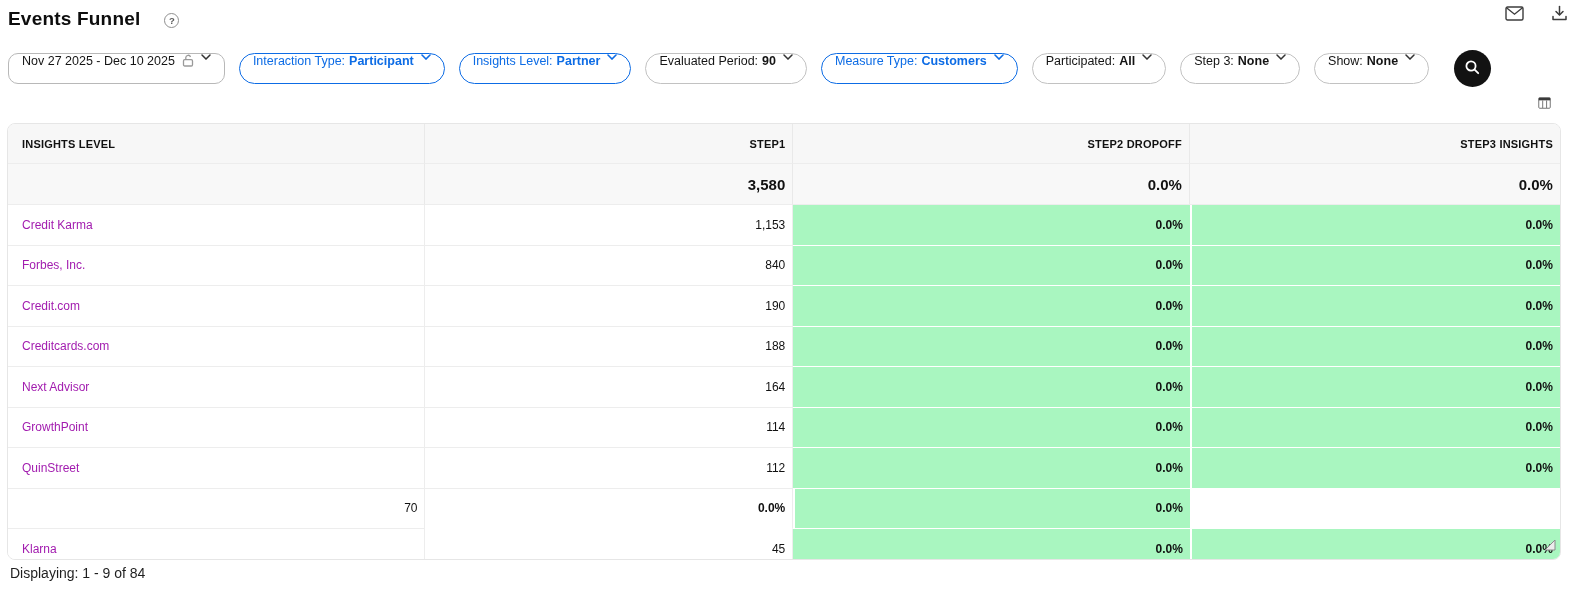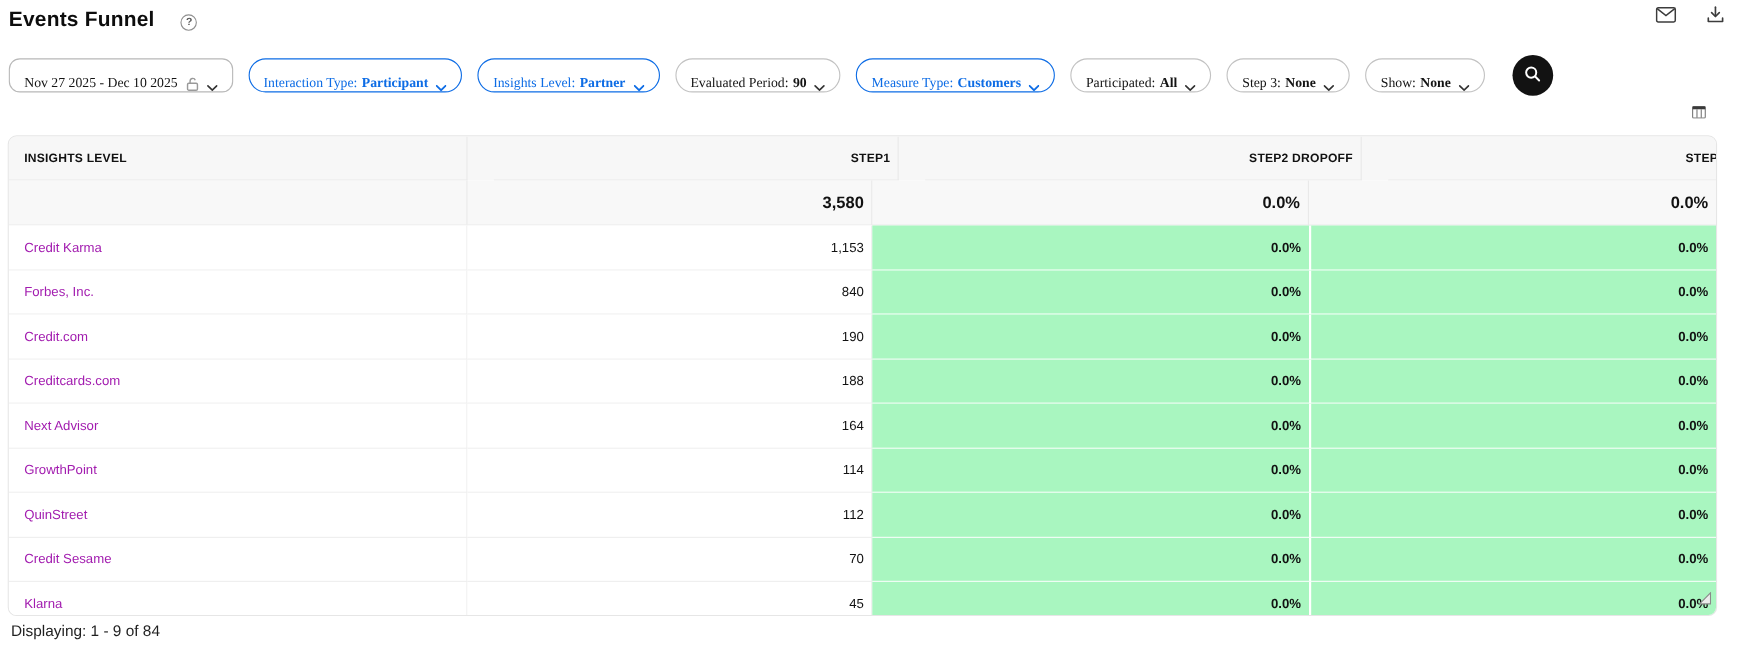"Nov 27 2025 - Dec" .pill { align-items: flex-end -> flex-start; font-family: Liberation Serif, serif -> none }
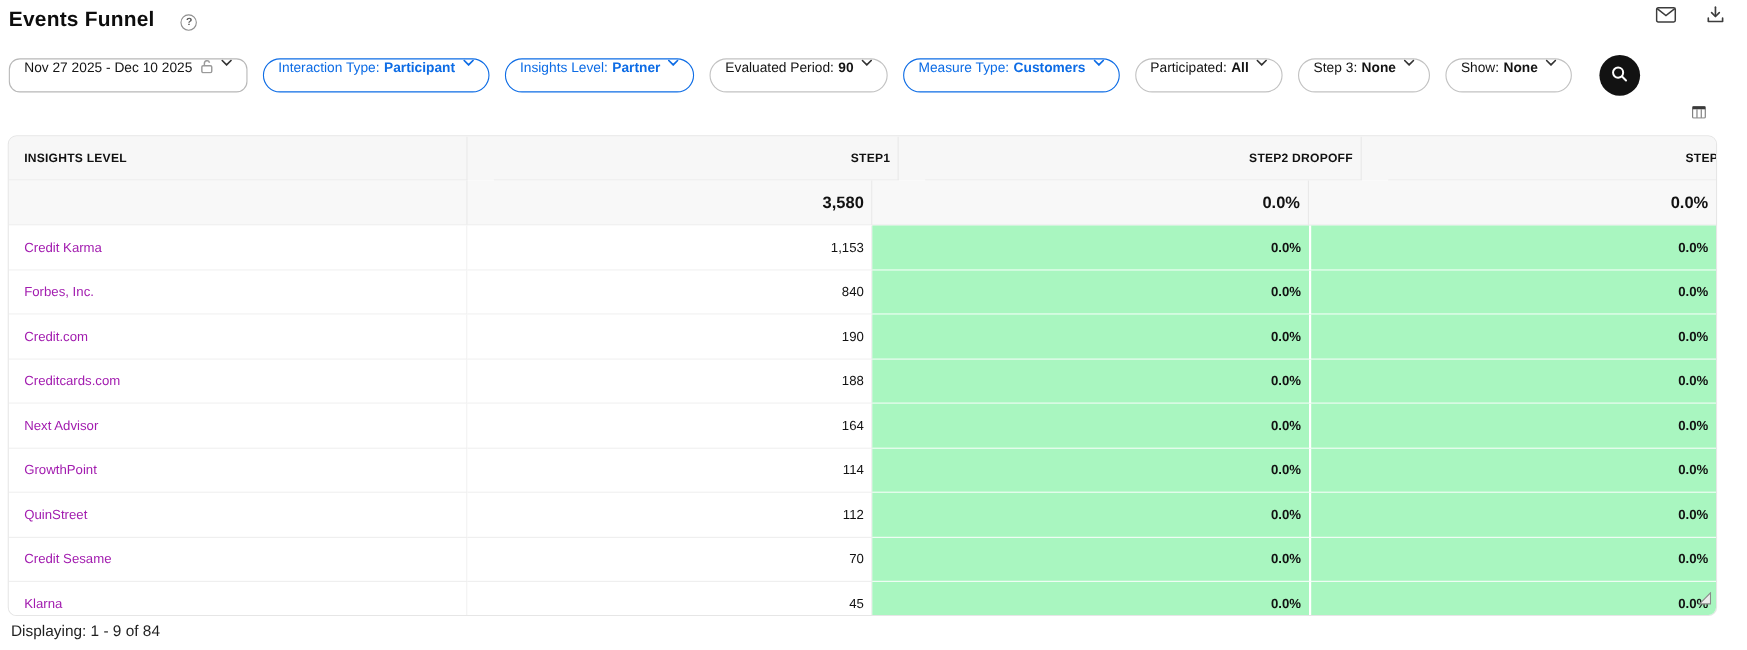"INSIGHTS LEVEL" .thead { gap: 24px -> none }
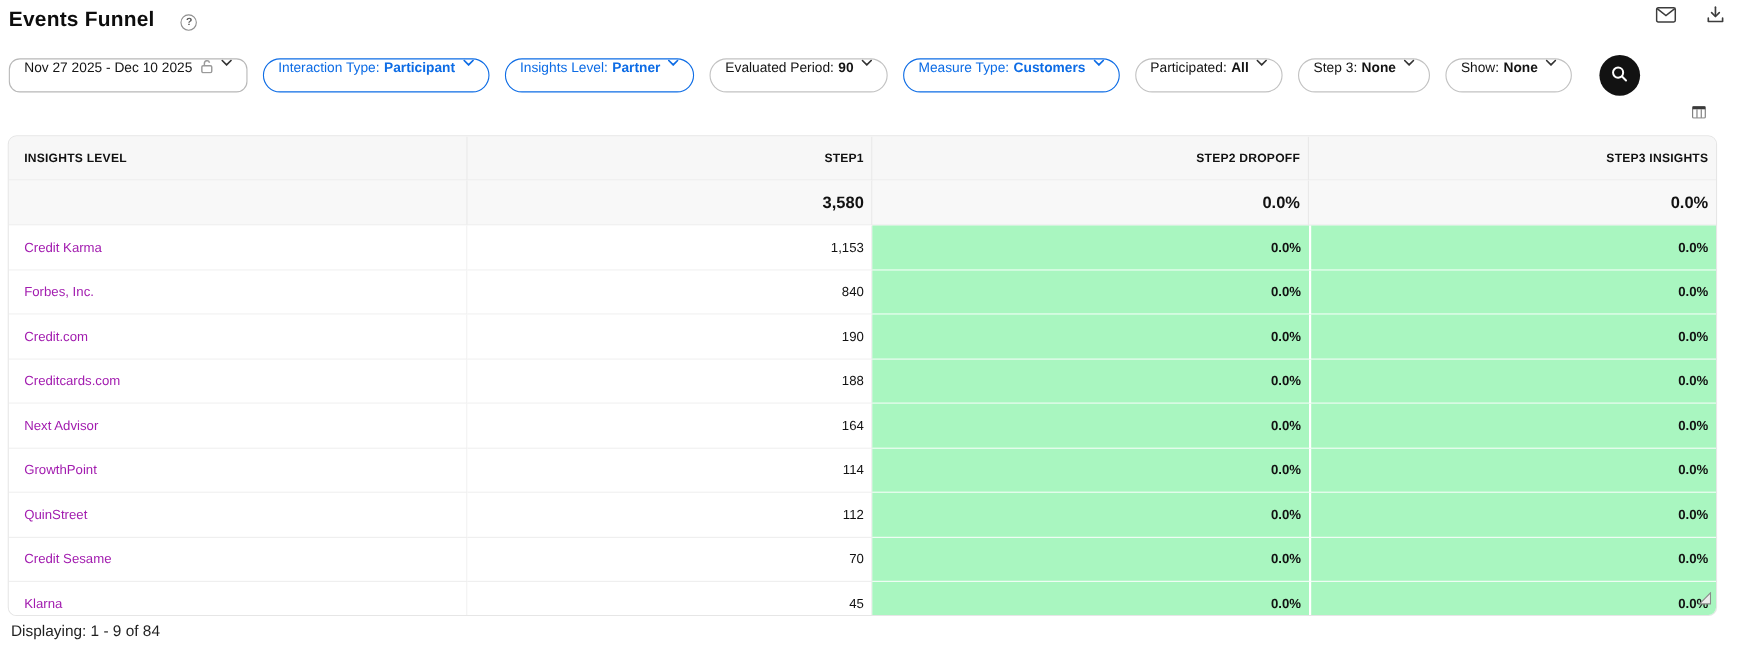"Credit Sesame" div.cell { html: <div>Credit Sesame</div> -> none }
